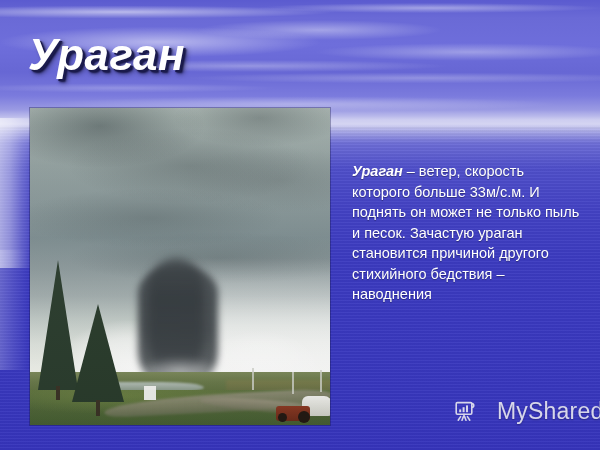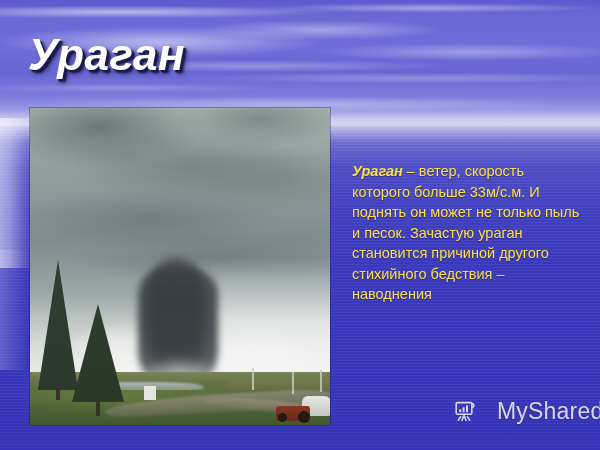"Ураган – ветер, скорость которого" #bodytext { color: #fde047 -> #ffffff }
